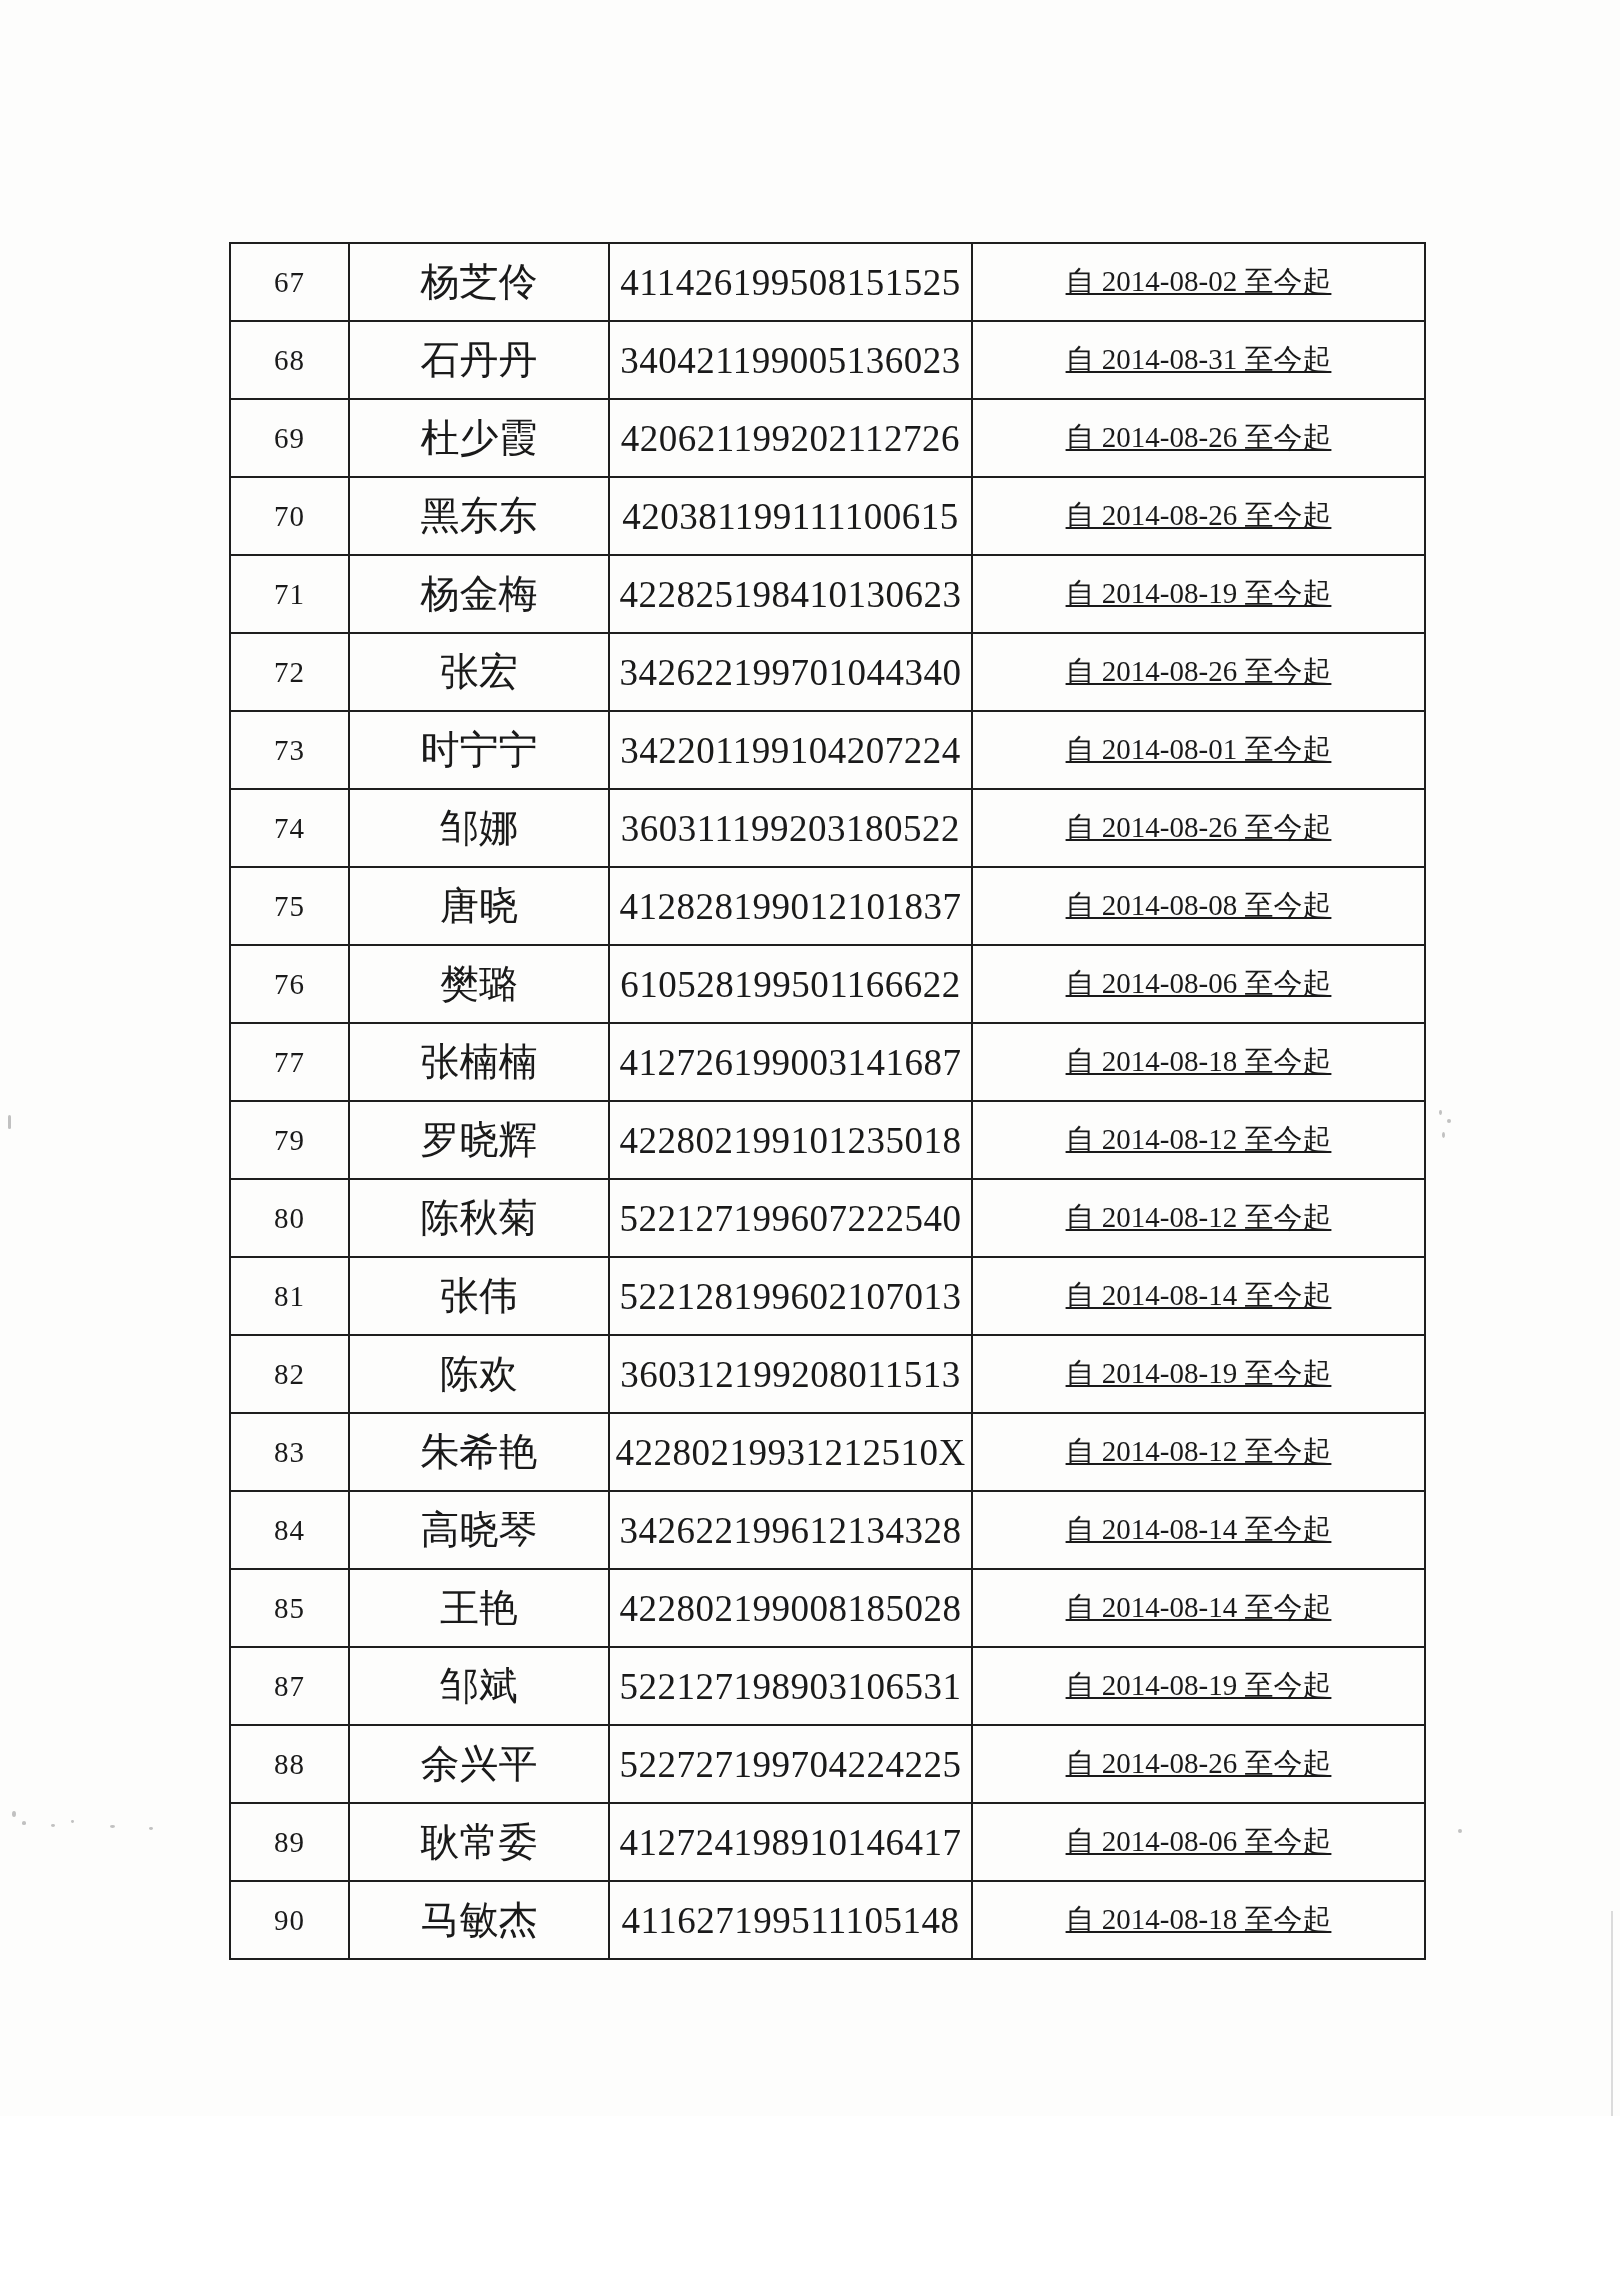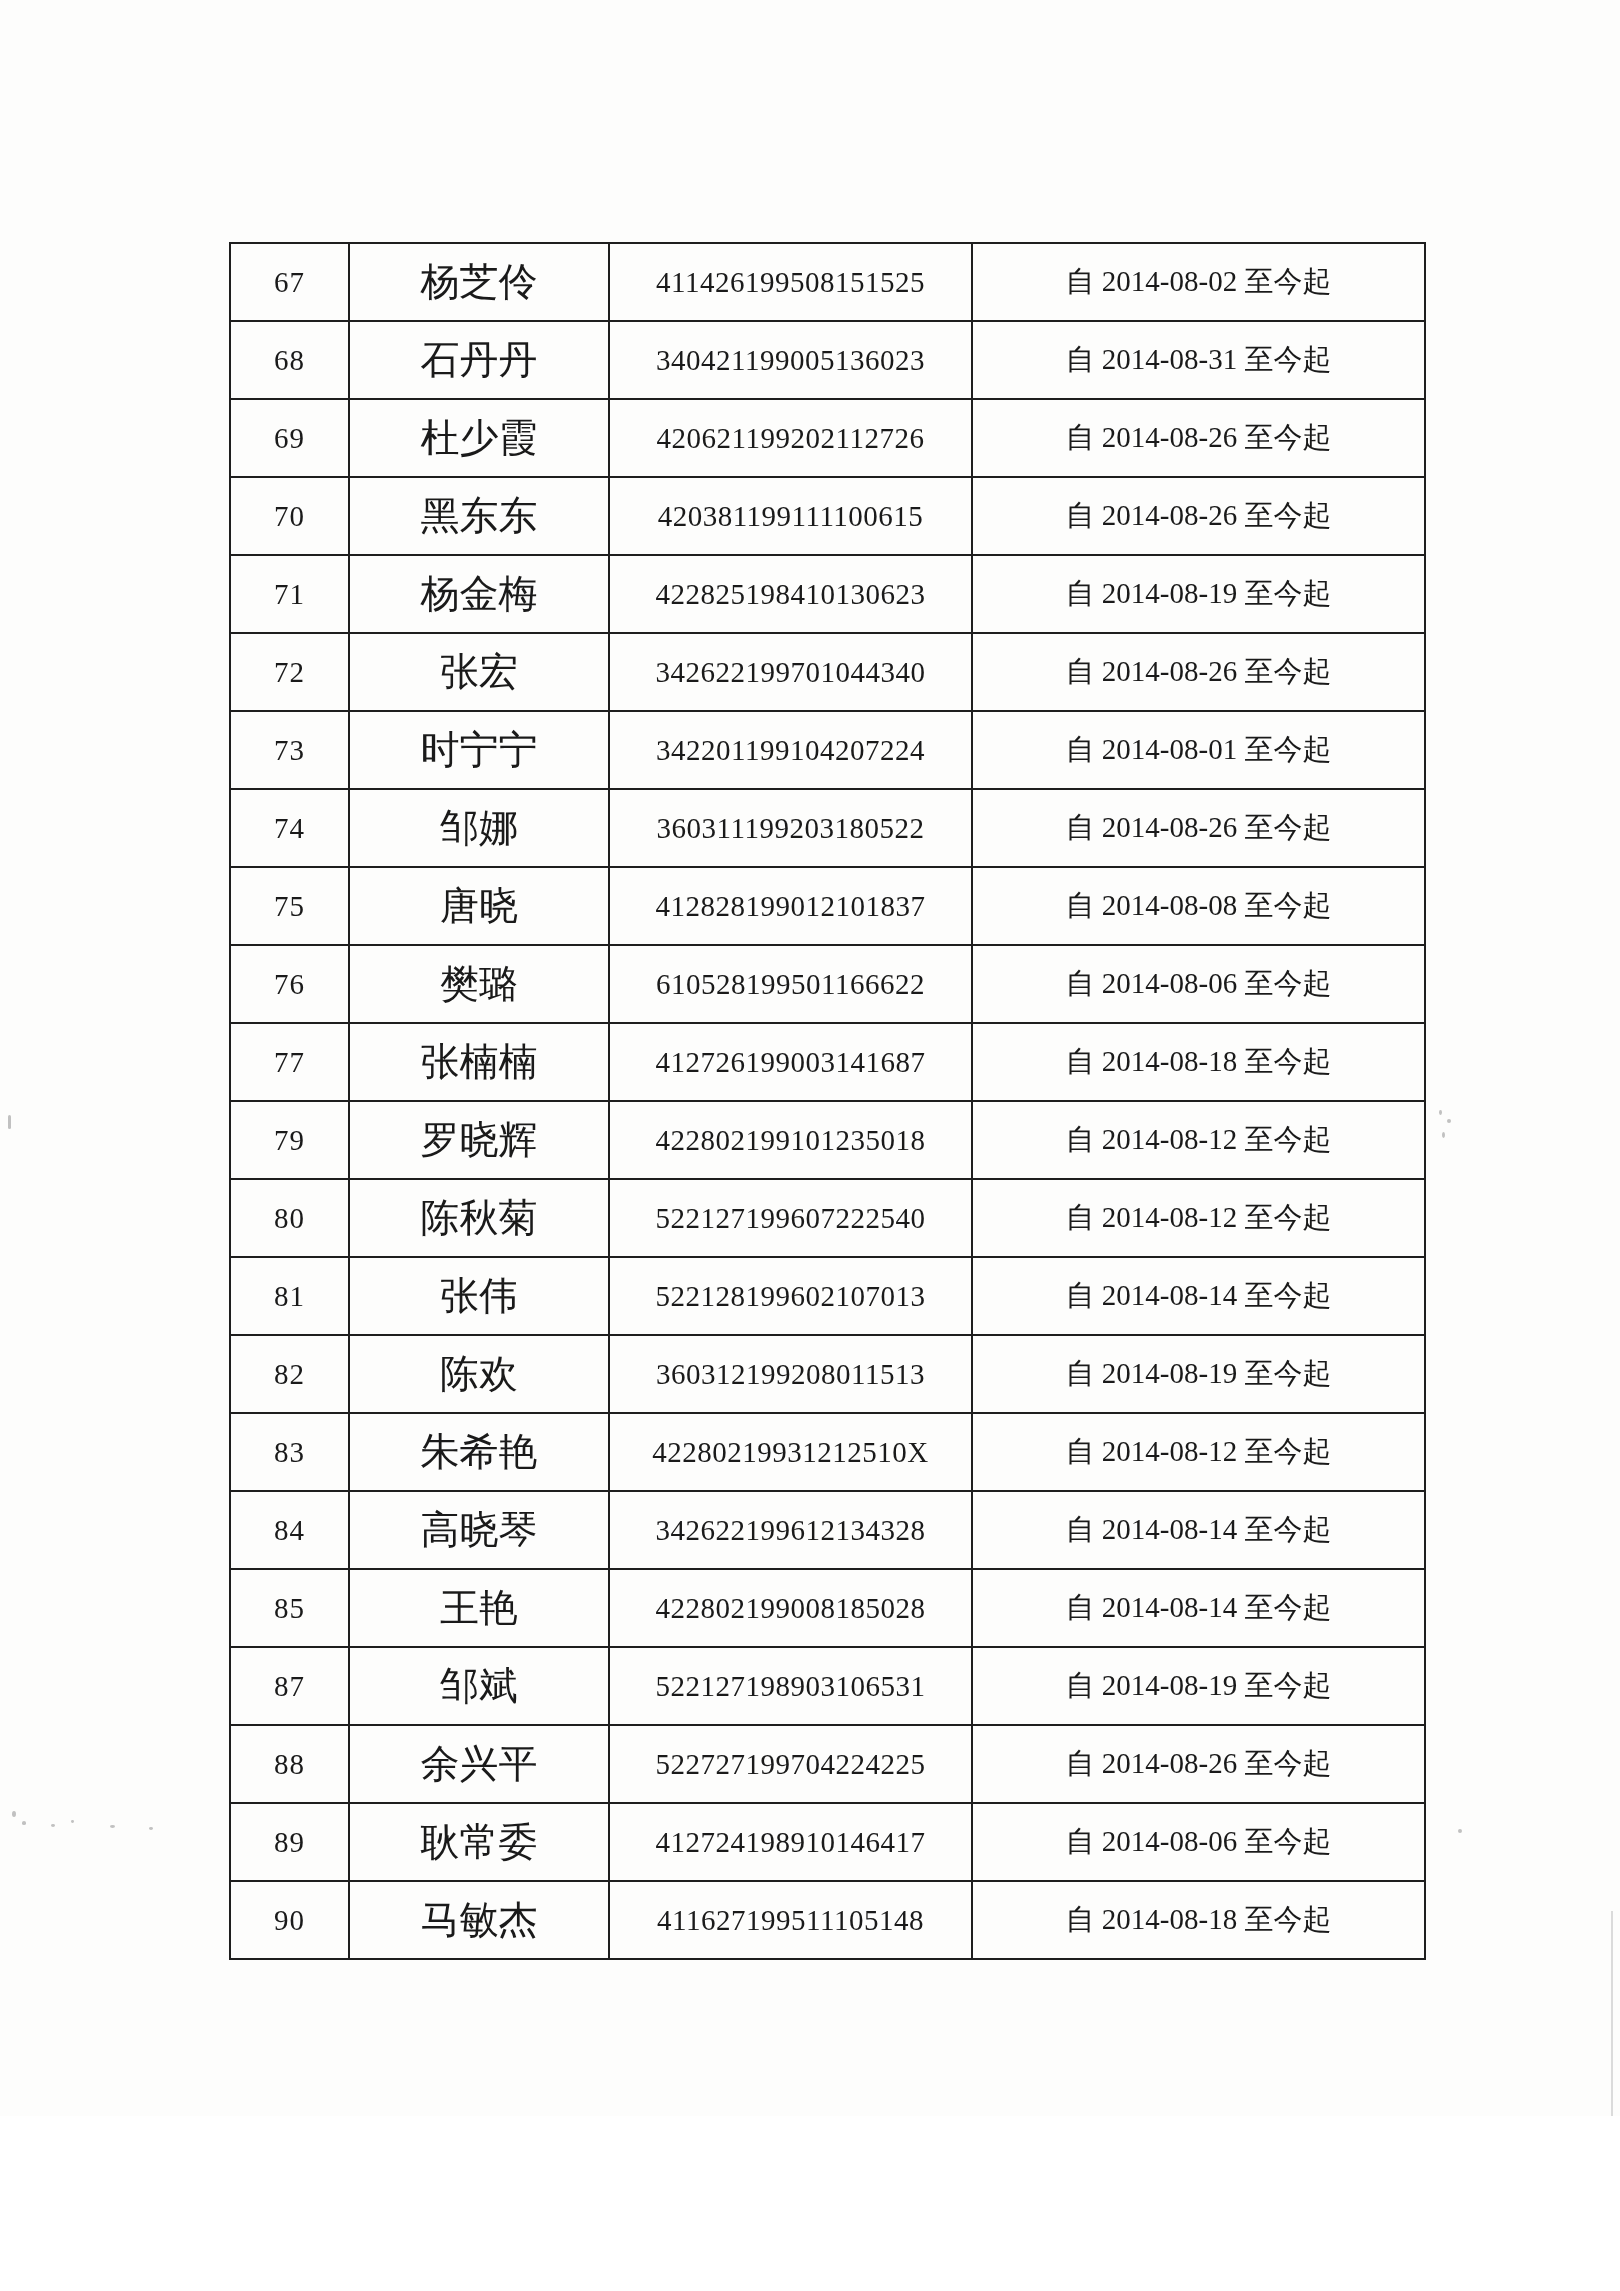"411426199508151525" td.c-id { font-size: 29px -> 37px }
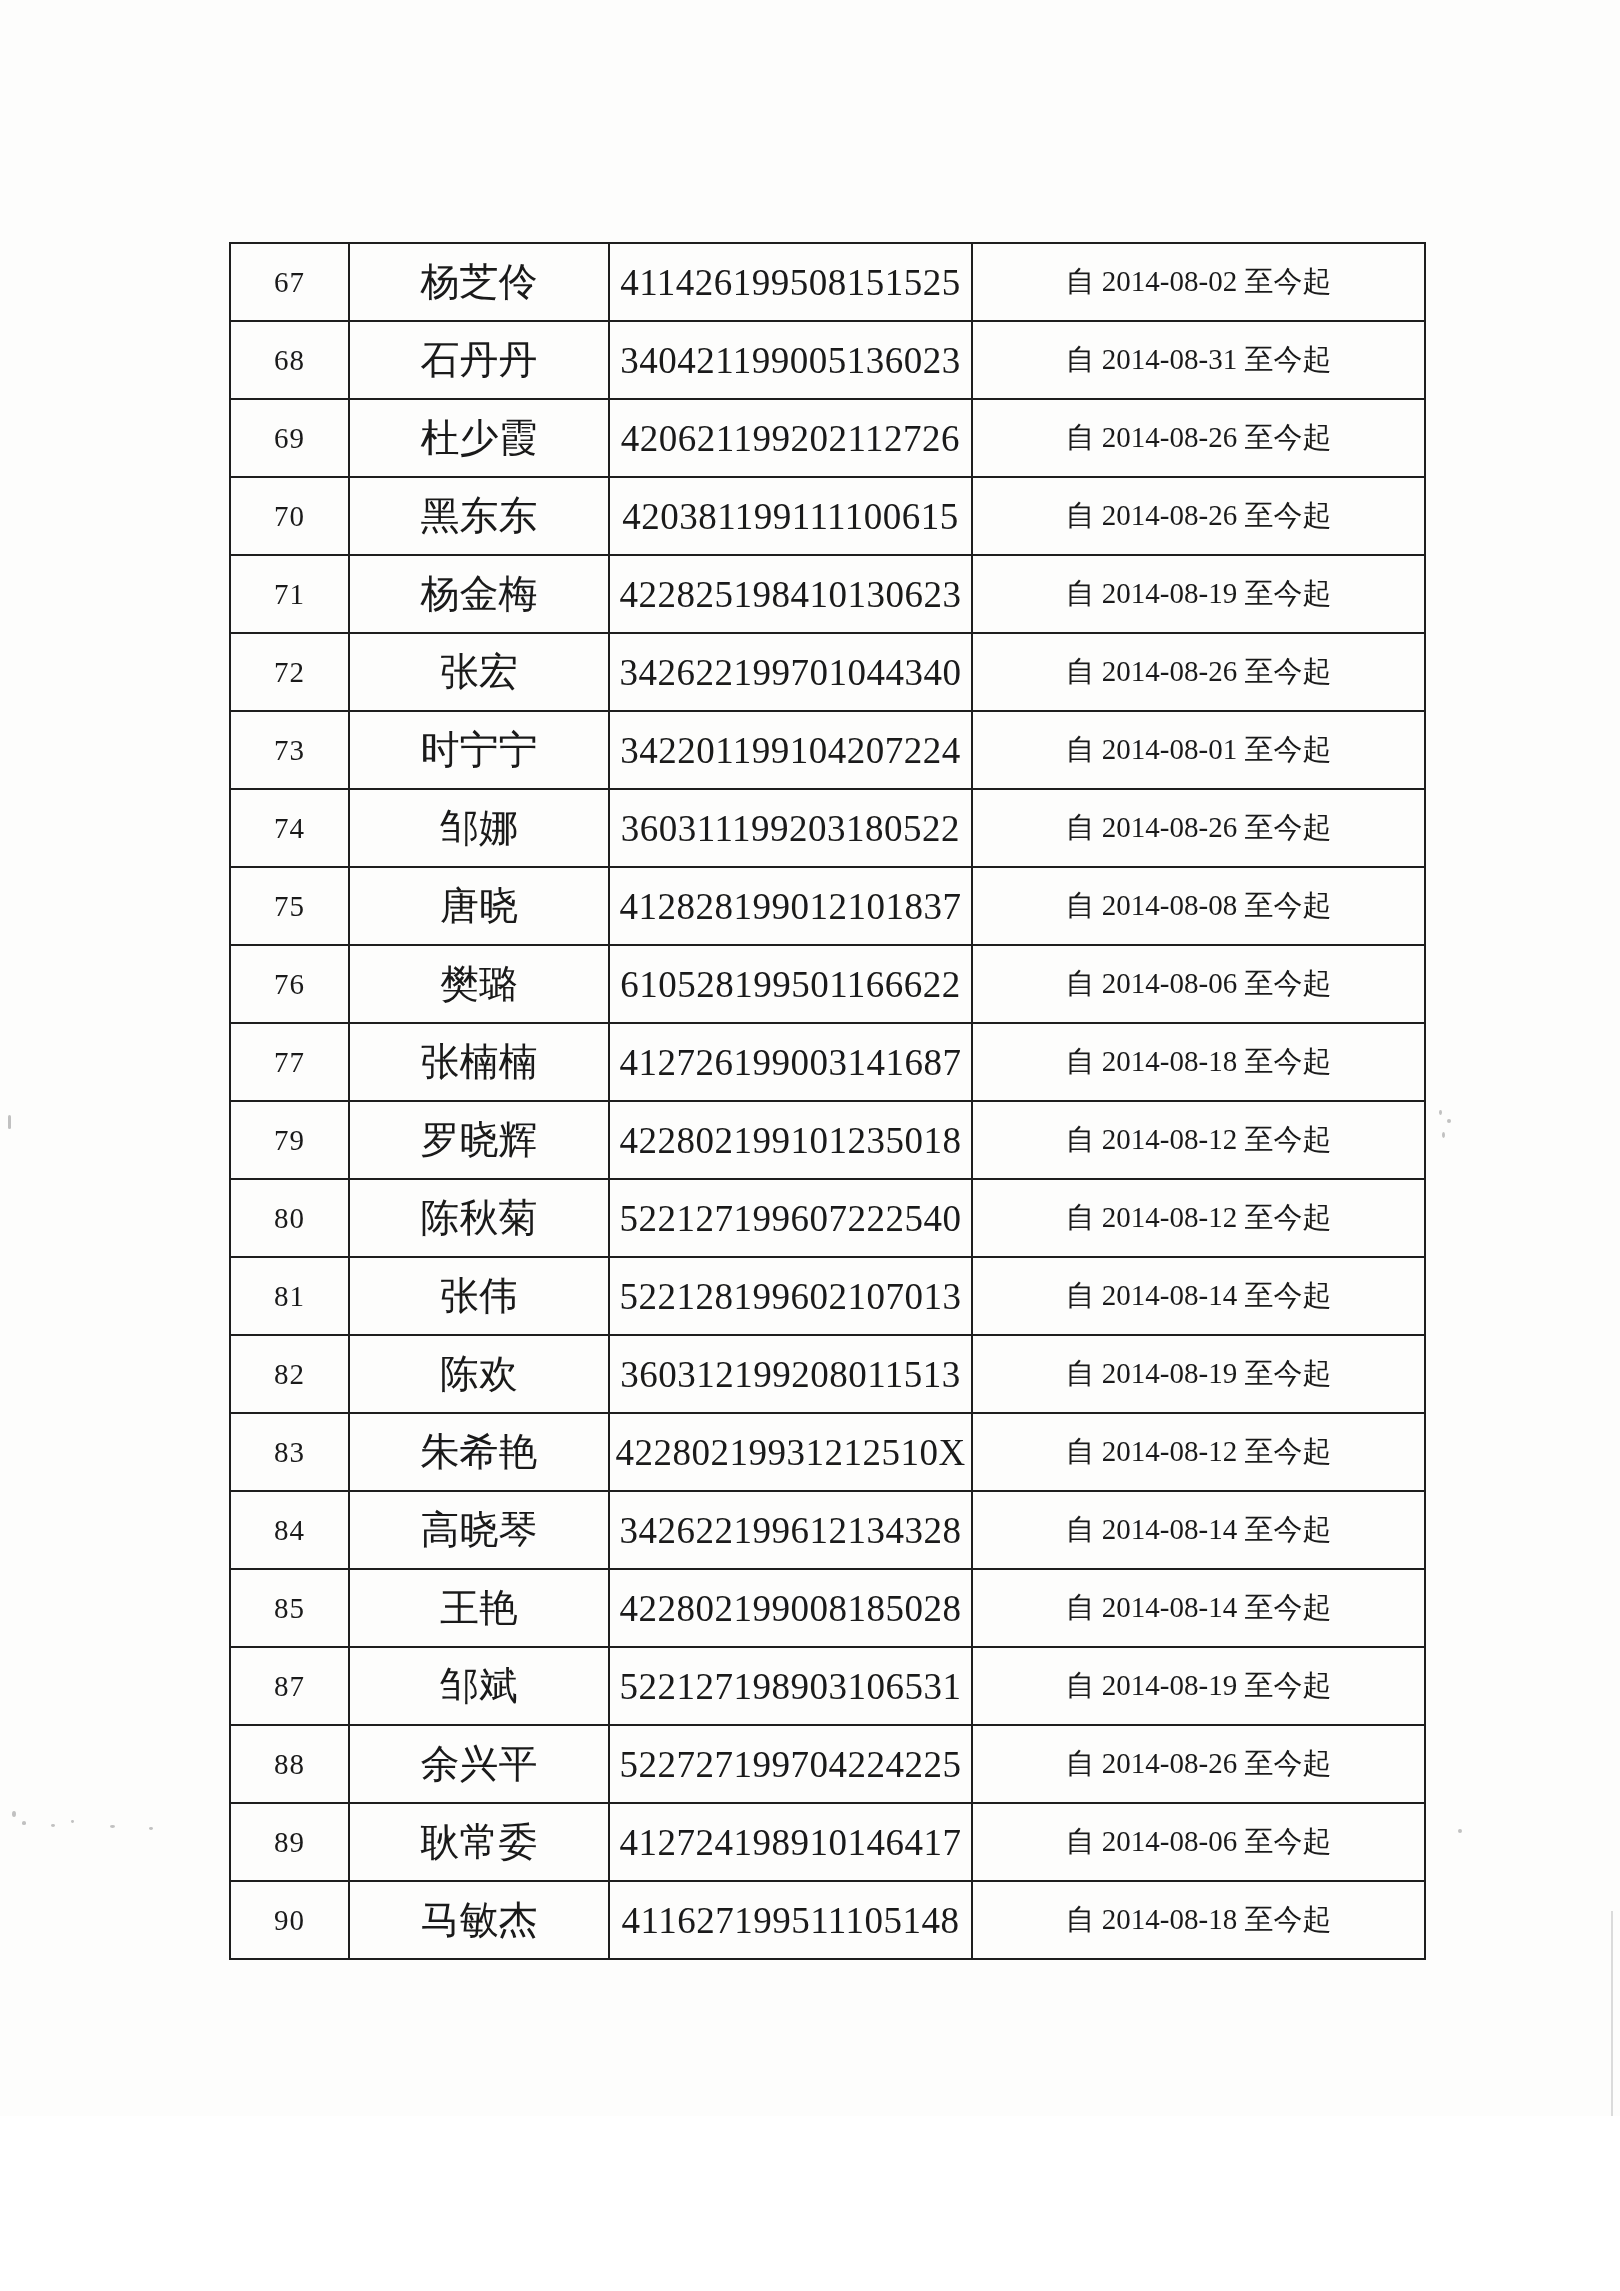"自 2014-08-02 至今起" td.c-period { text-decoration: none -> underline }
